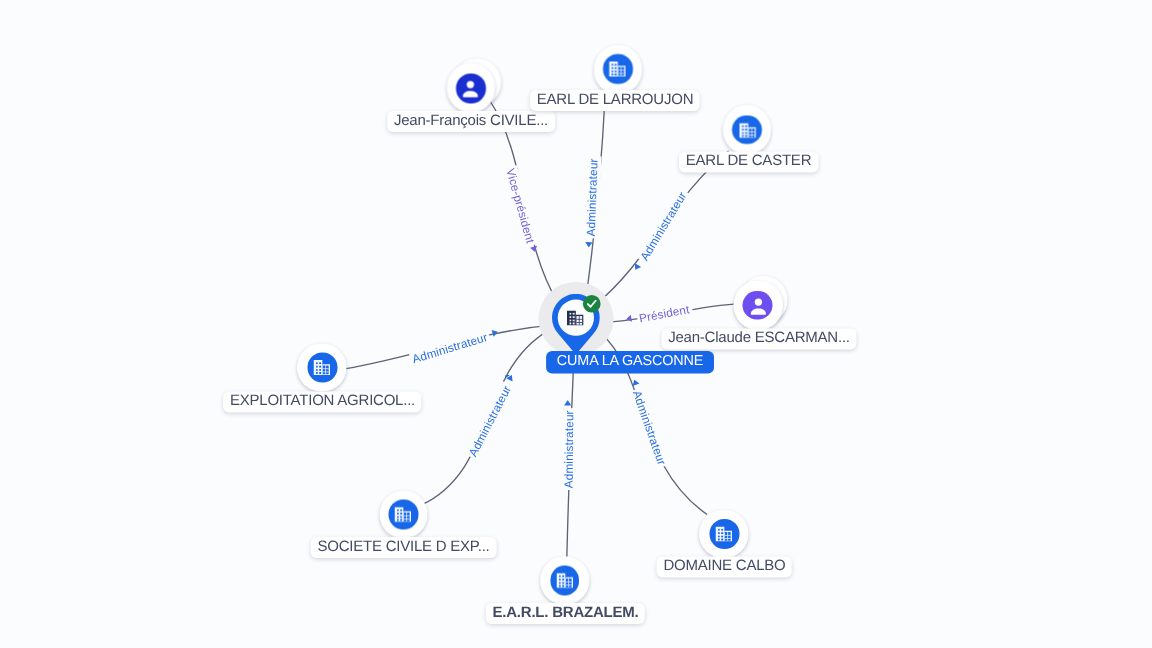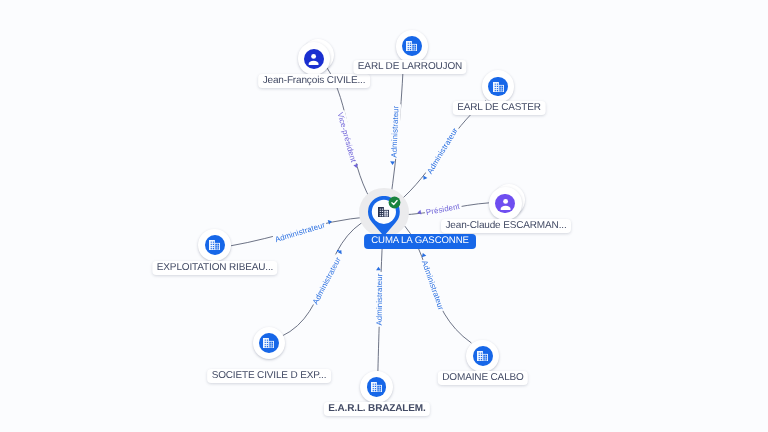"EXPLOITATION RIBEAU..." div.nlabel { text: RIBEAU -> AGRICOL }
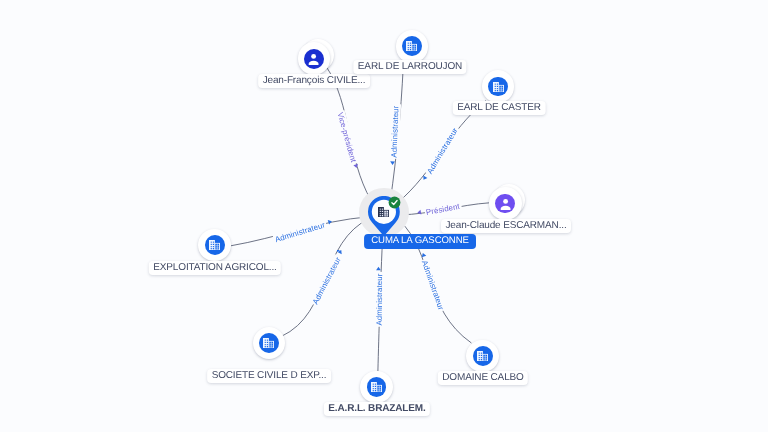"SOCIETE CIVILE D EXP..." div.nlabel { margin-top: 11px -> none }
